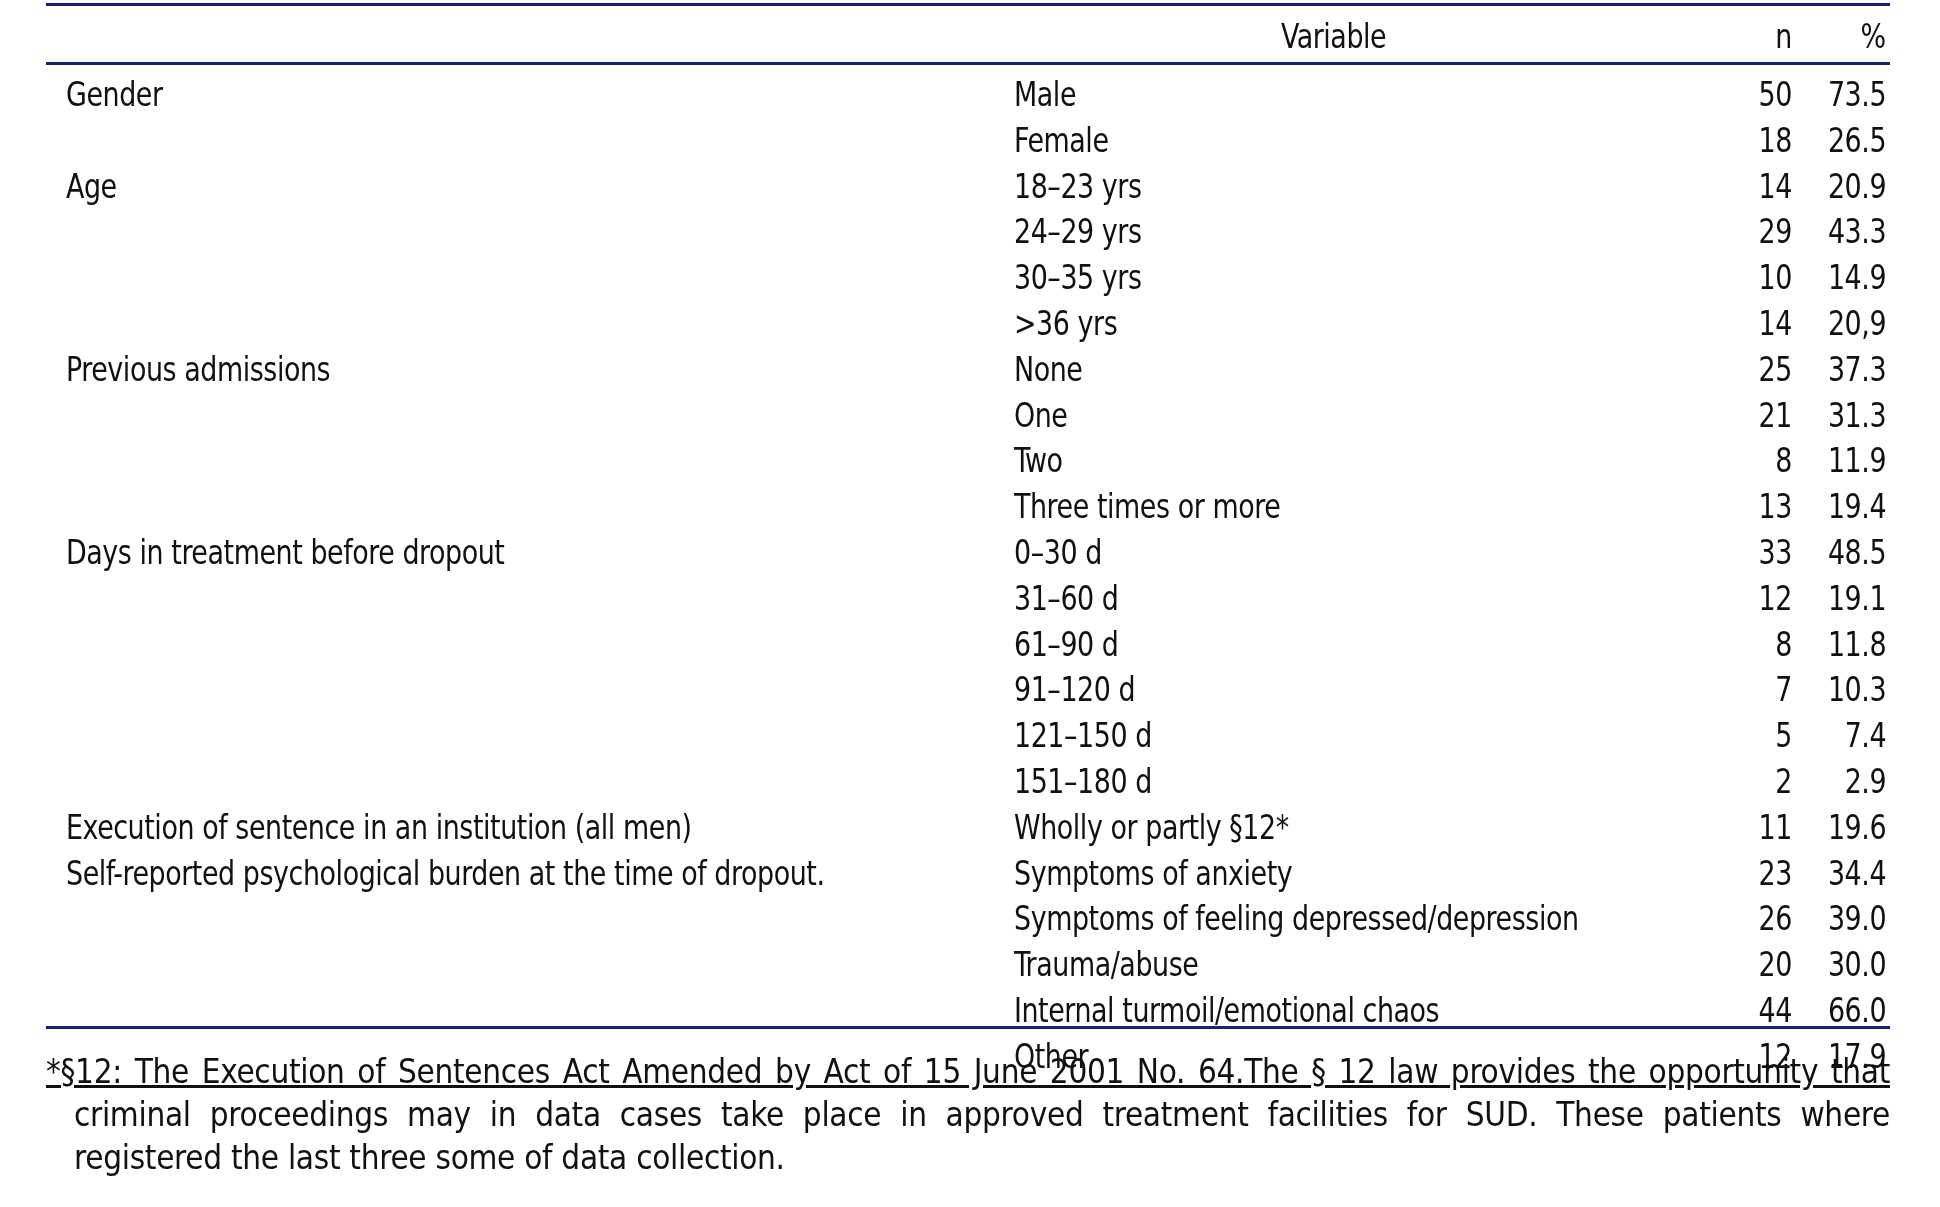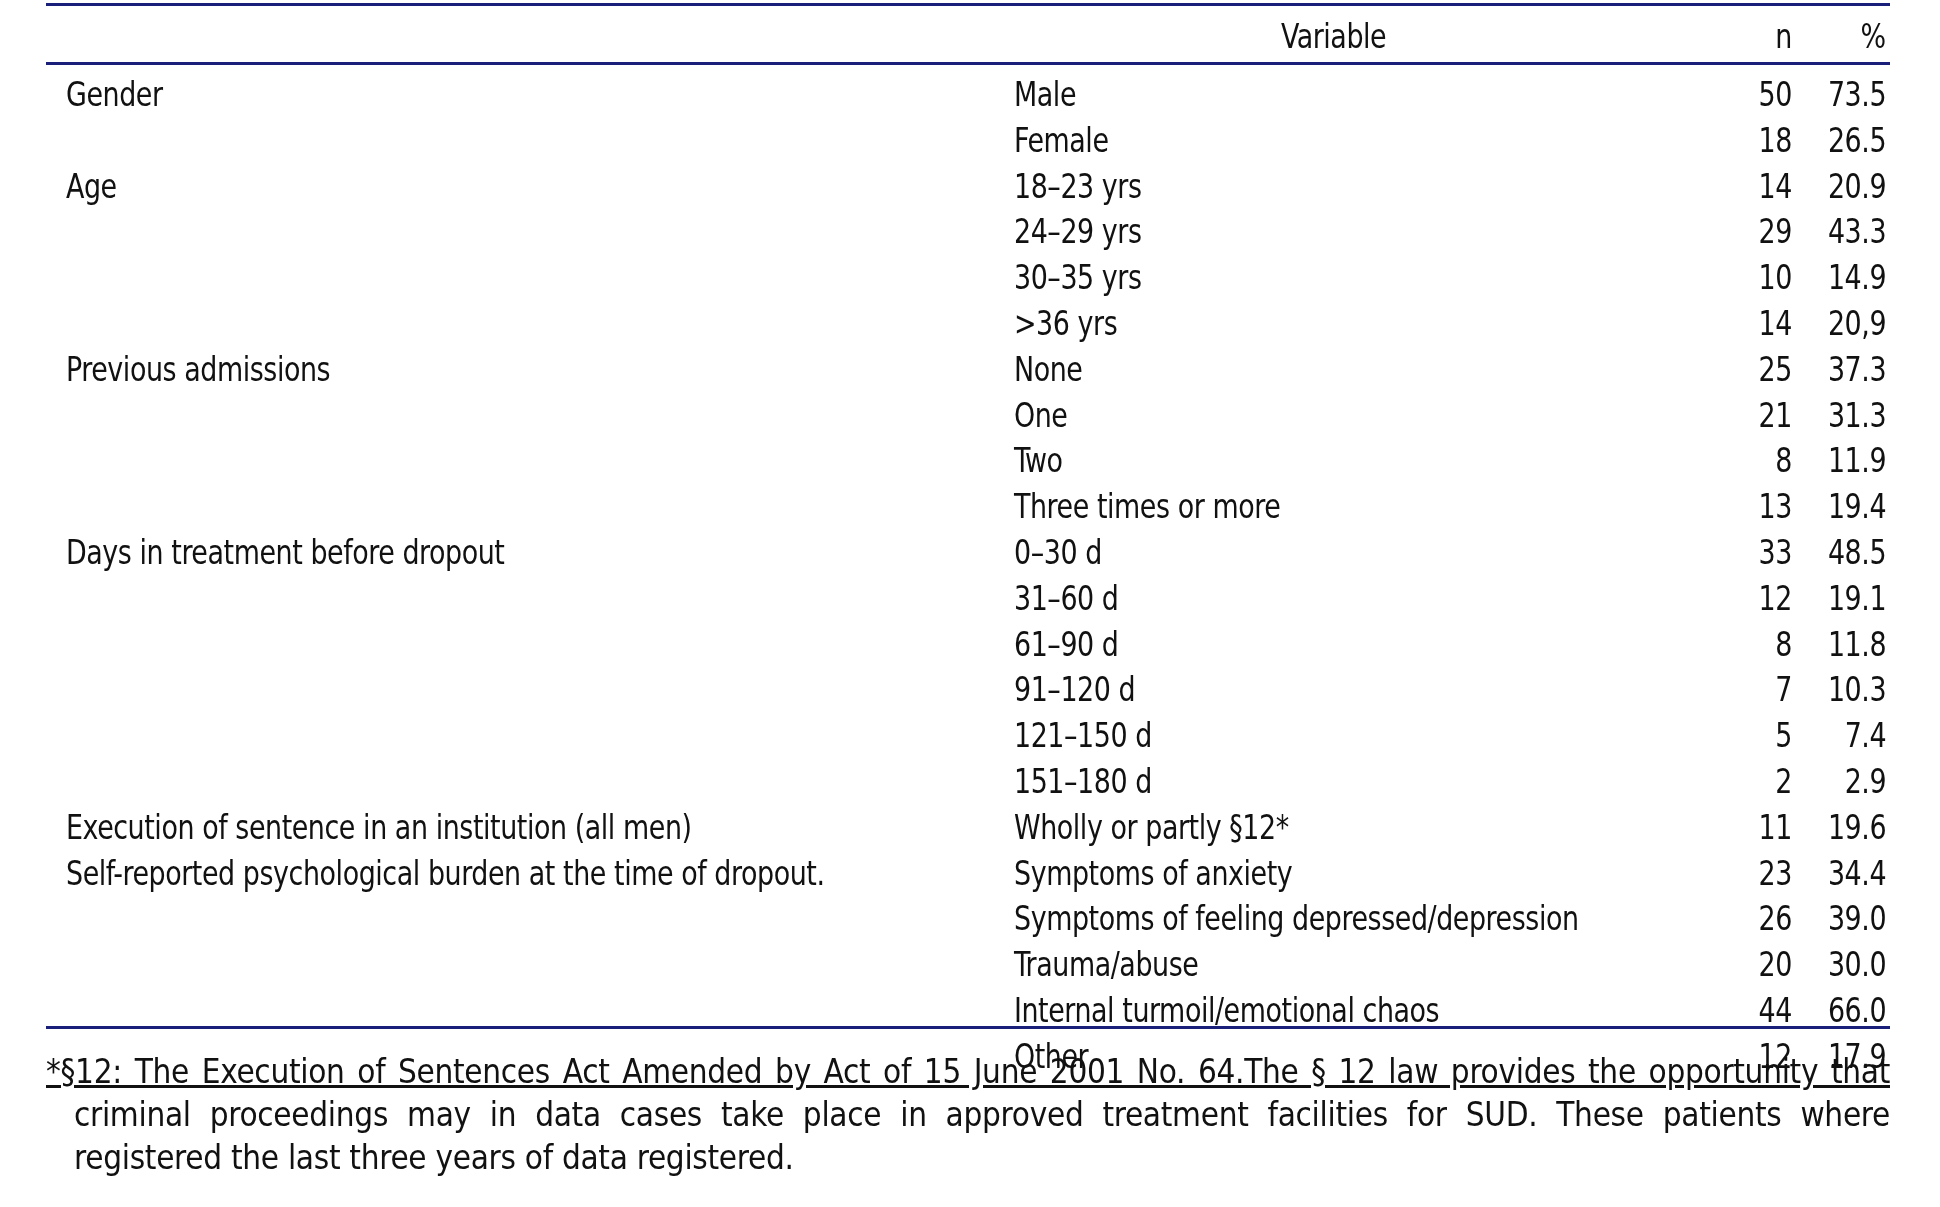"registered the last three years" span.fl { text: years of data registered -> some of data collection }
